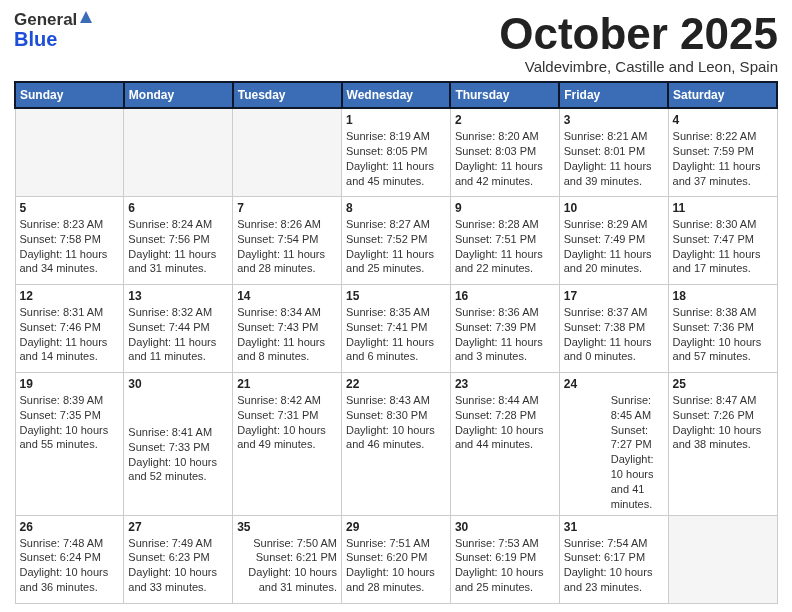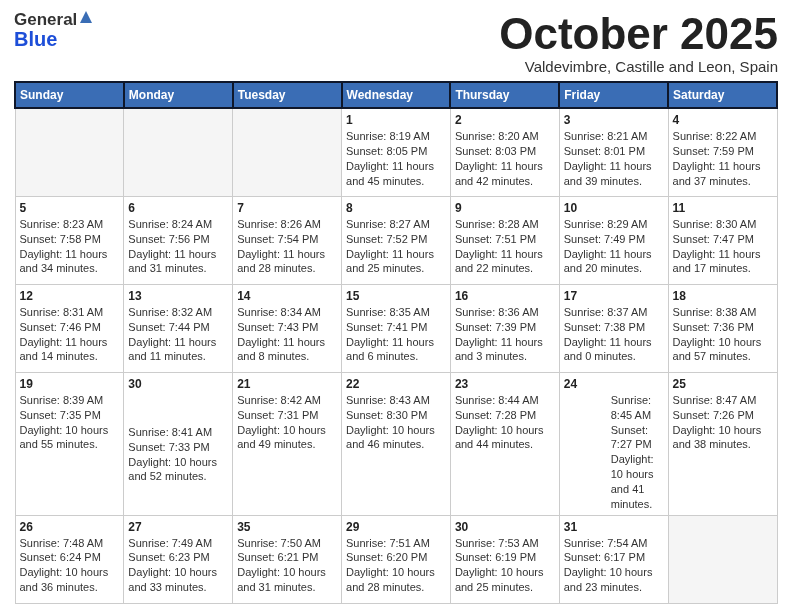"Sunrise: 7:50 AM" div.day-info { text-align: none -> right }
